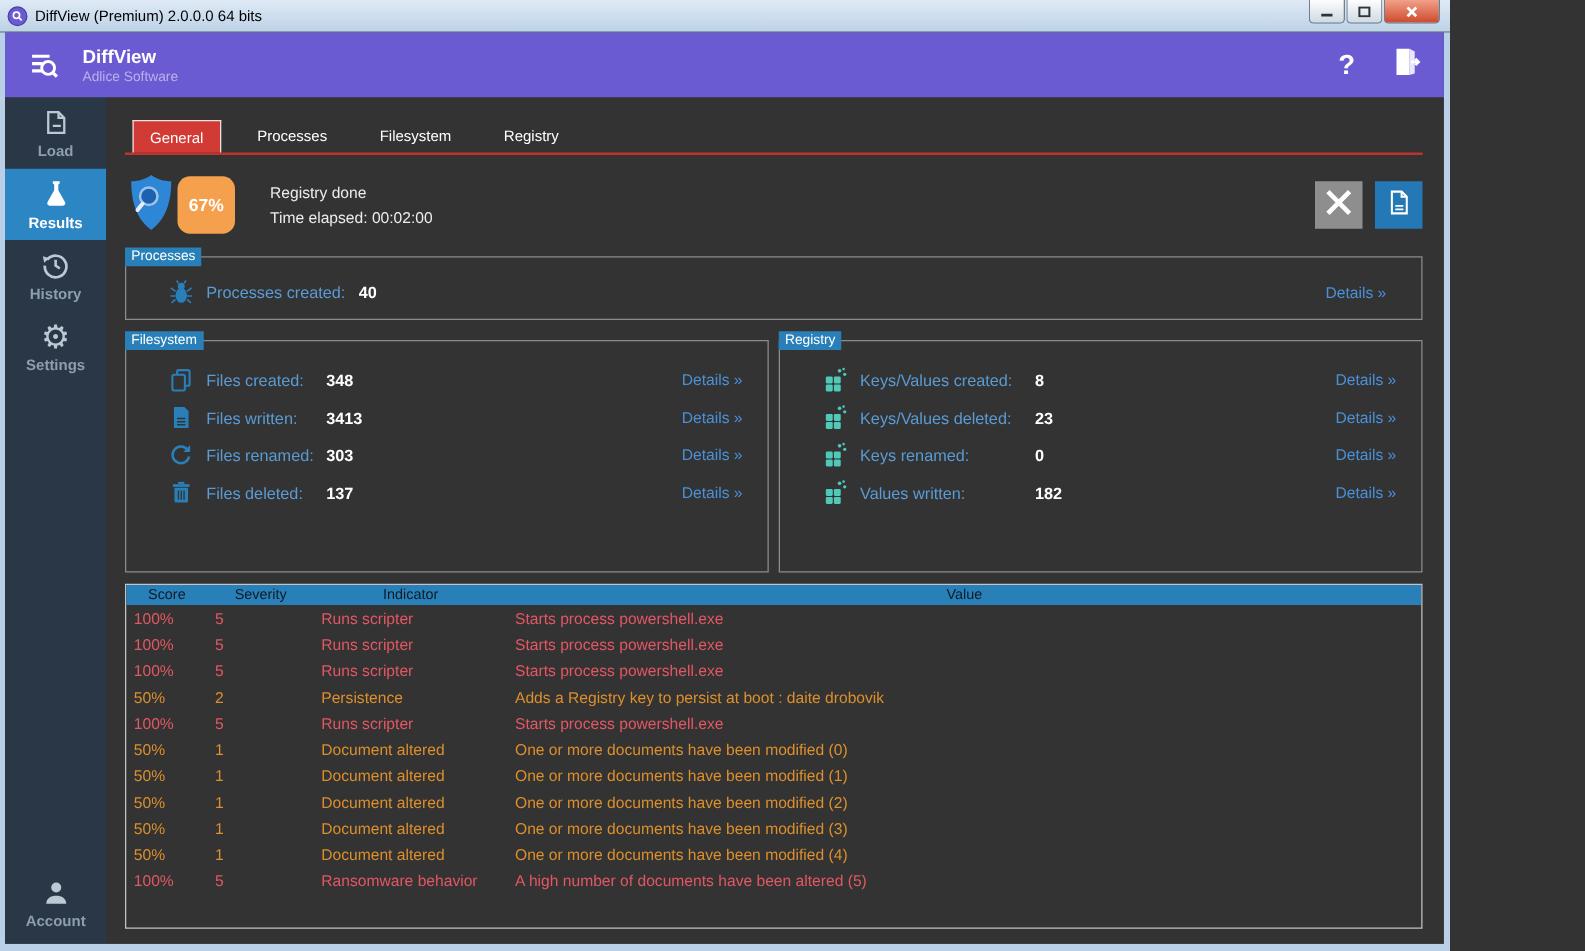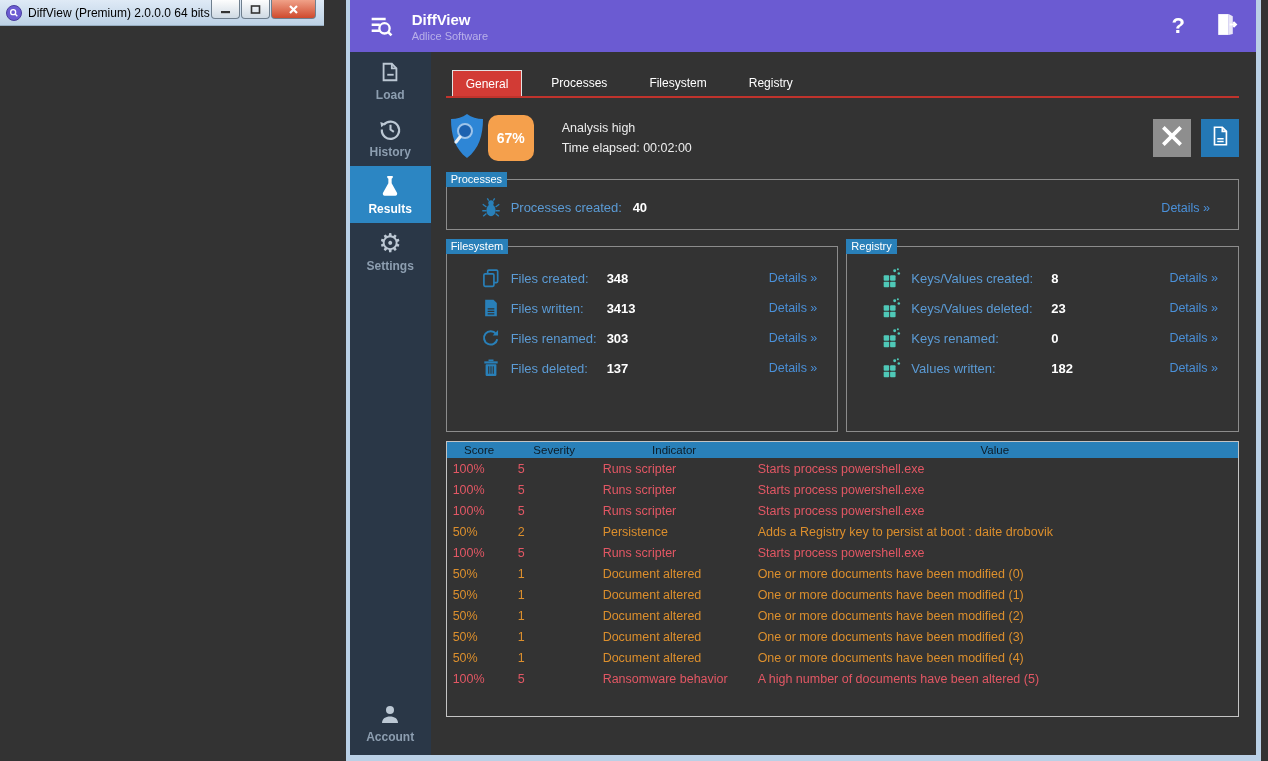"DiffView (Premium) 2.0.0.0 64 bits" .window { flex-direction: row -> column; gap: 22px -> none; width: 1261px -> 1160px }
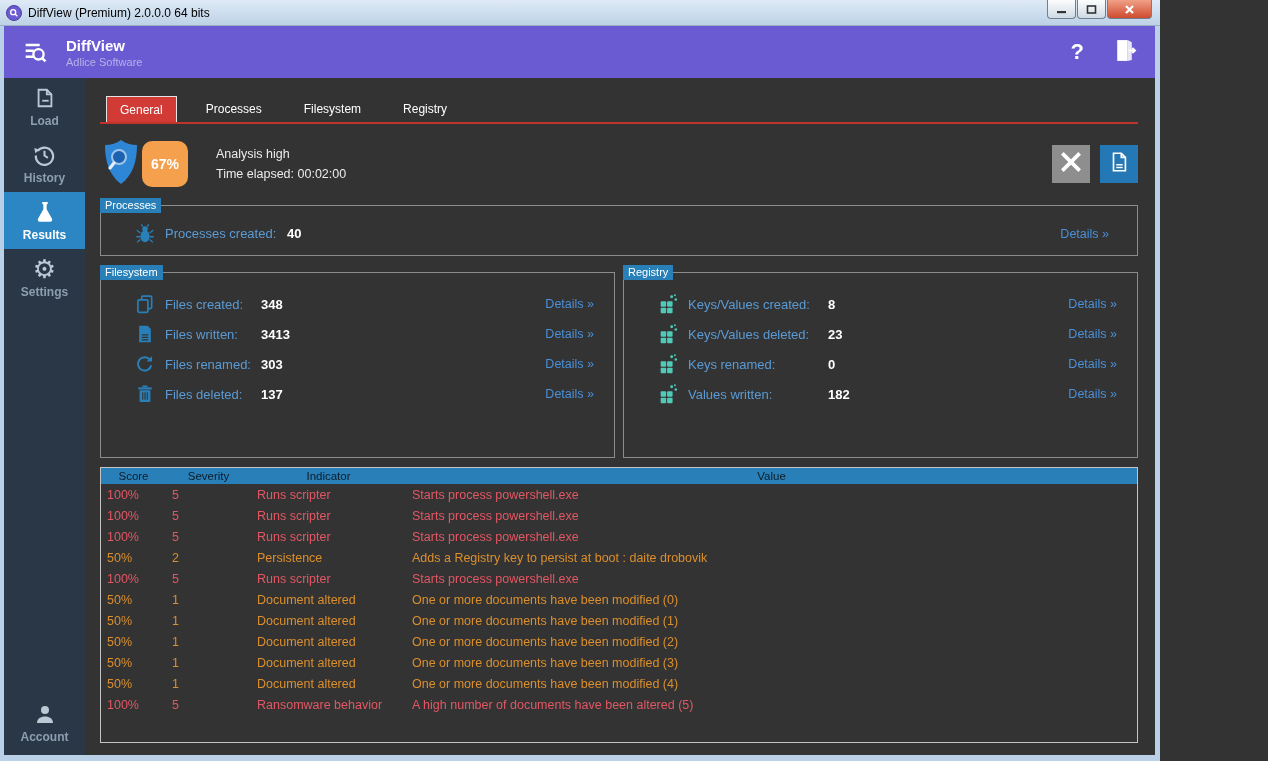"Analysis high" div { text: Analysis high -> Registry done }
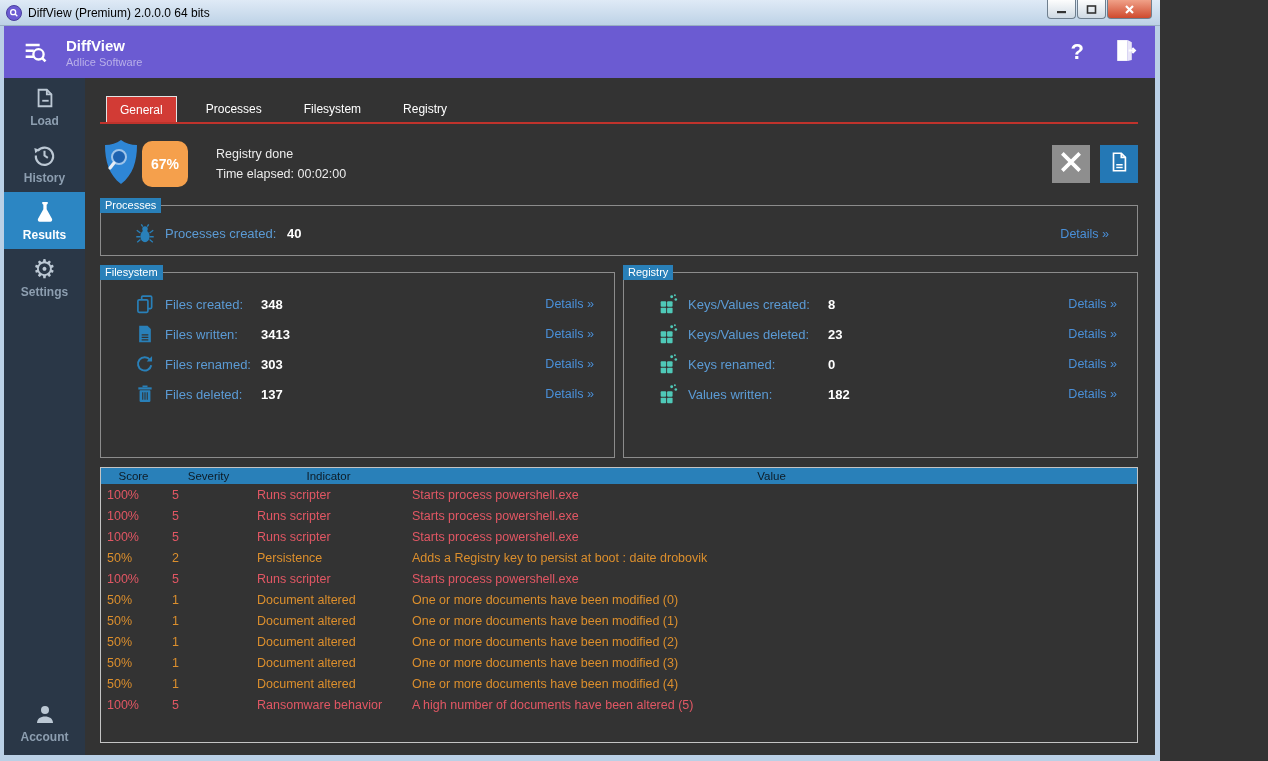"History" div.side-item { order: before "Results" -> after "Results" }
